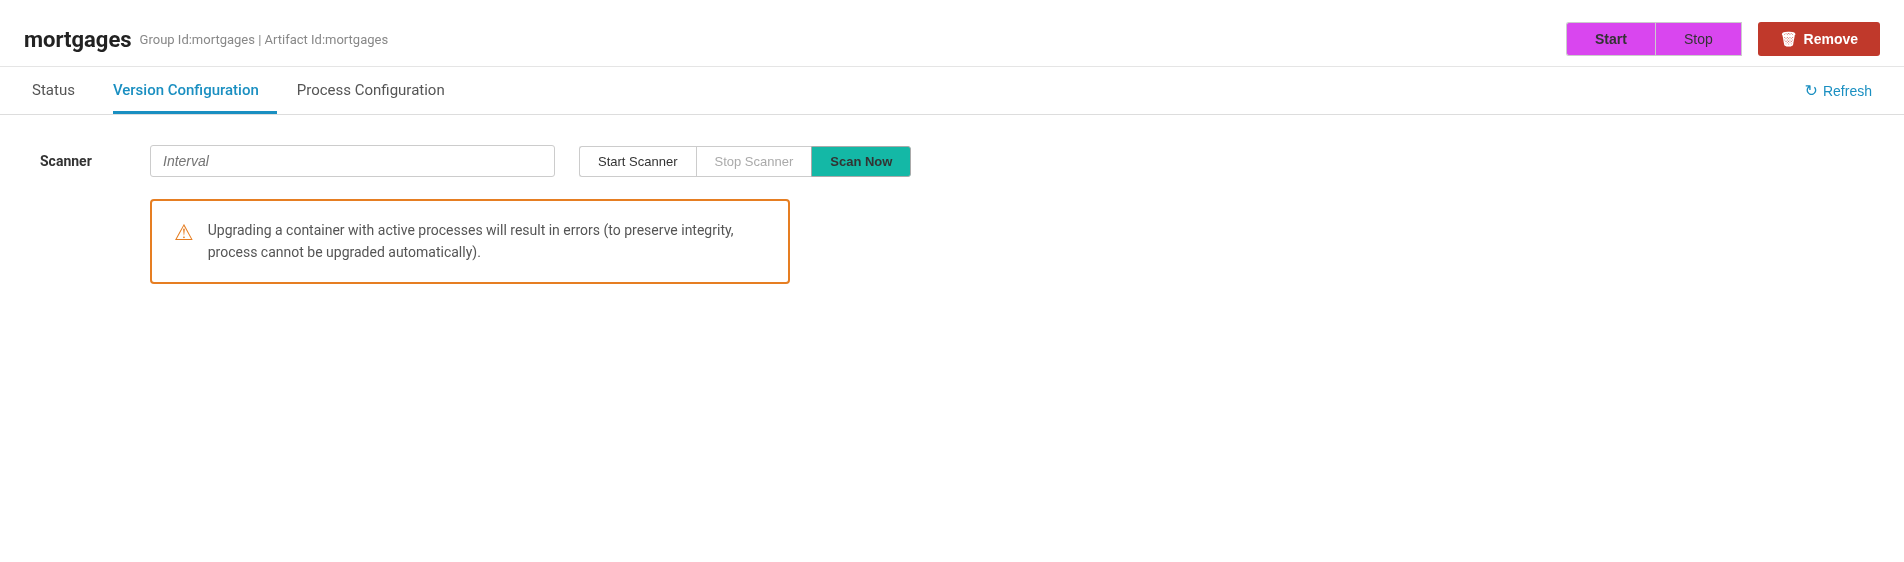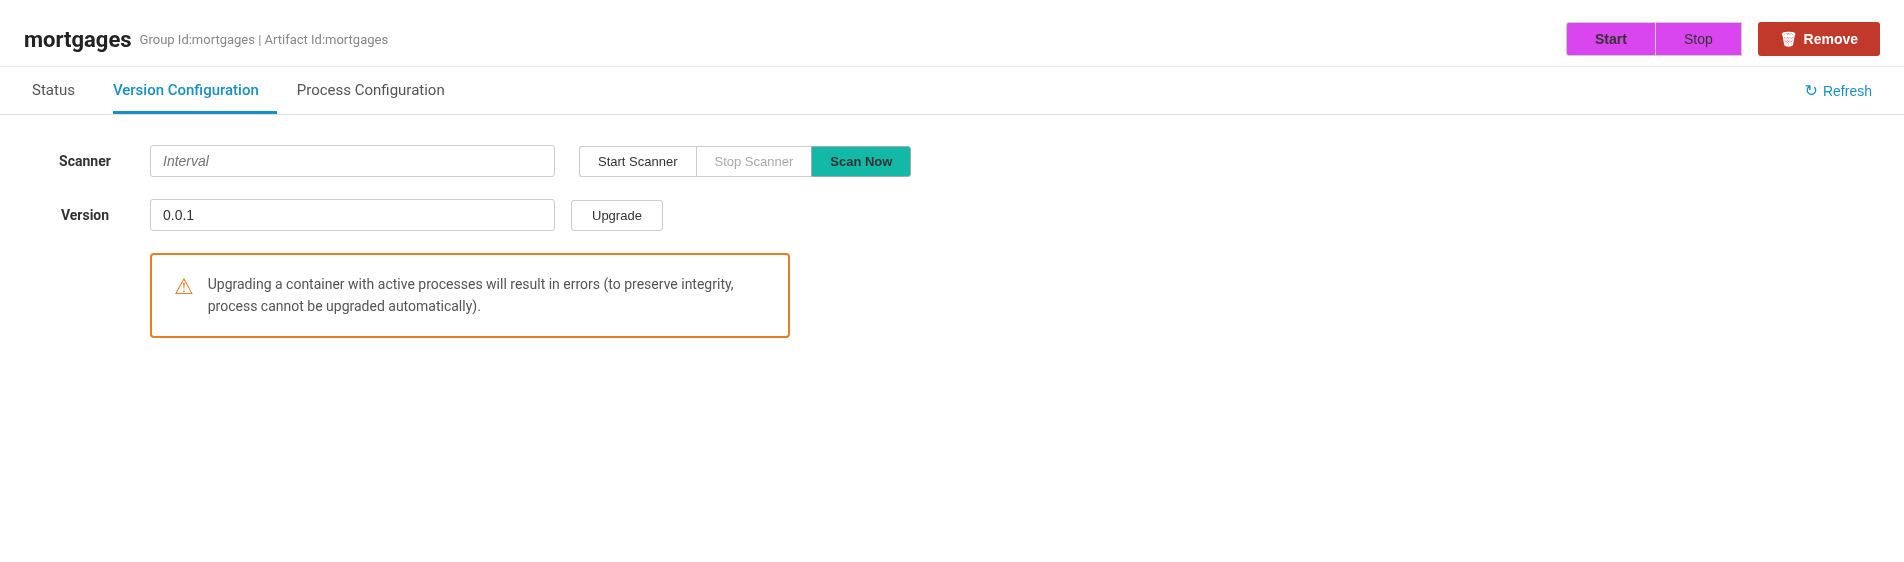"Scanner" .form-label { text-align: center -> left }
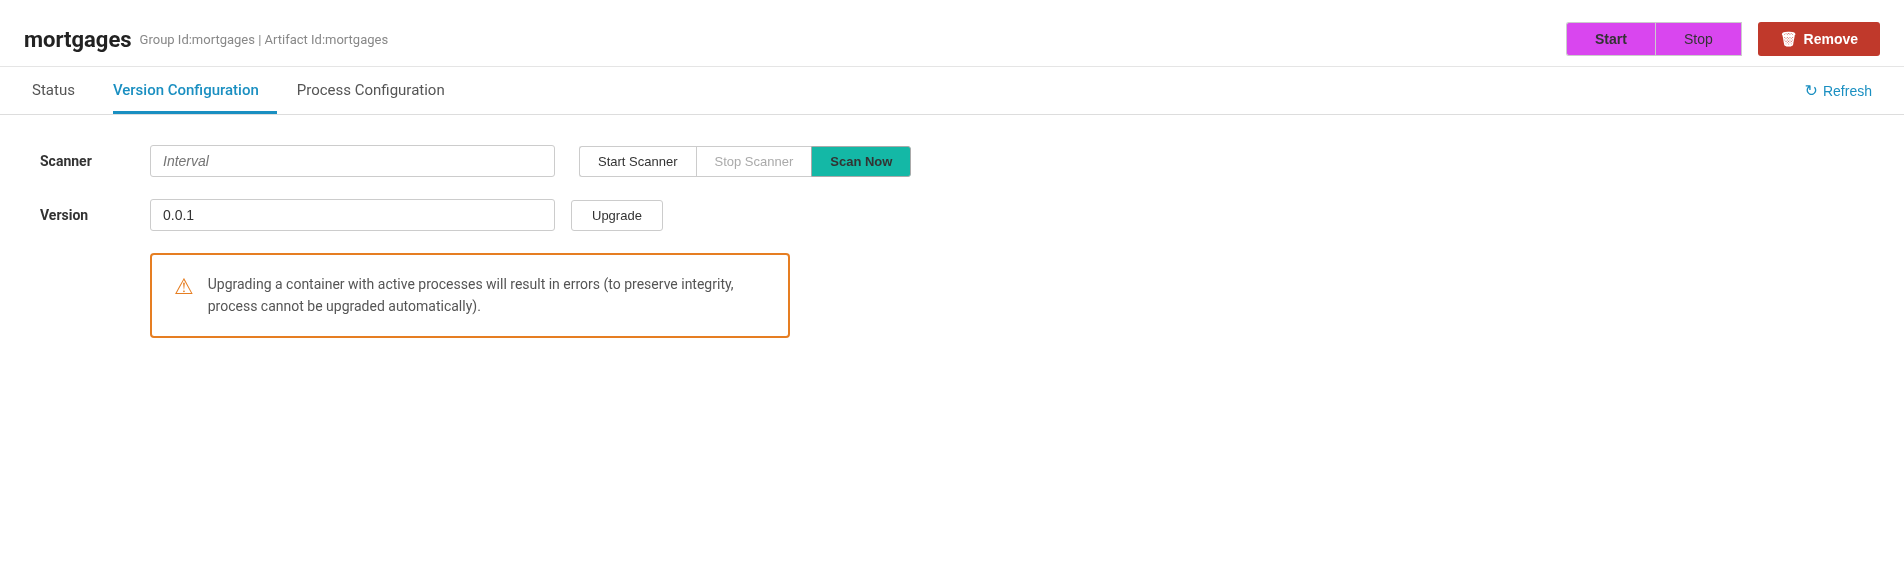"Version" div.form-row { html: <div> <label>Version</label> <input> <div> <button>Upgrade</button> </div> </div> -> none }
